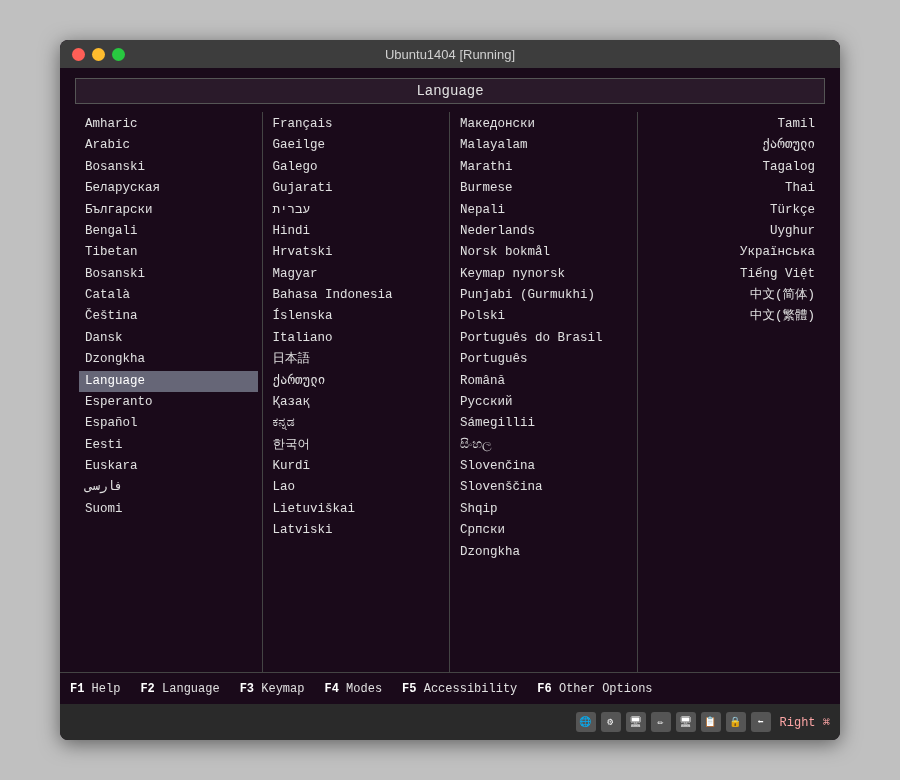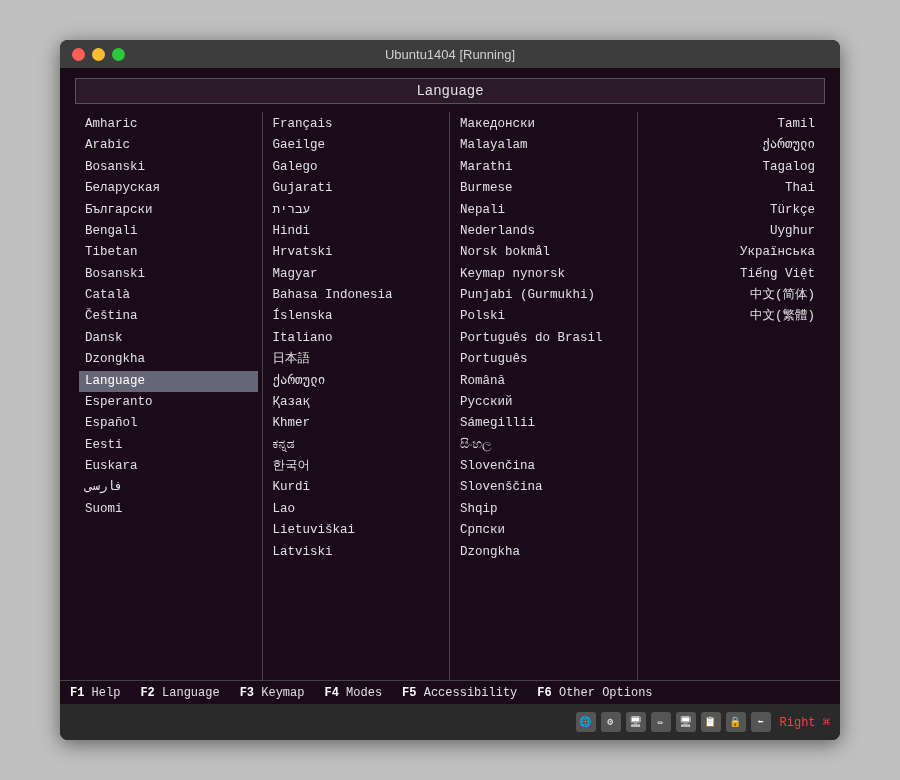"Khmer" span.lang-item { html: <span>Khmer</span> -> none }
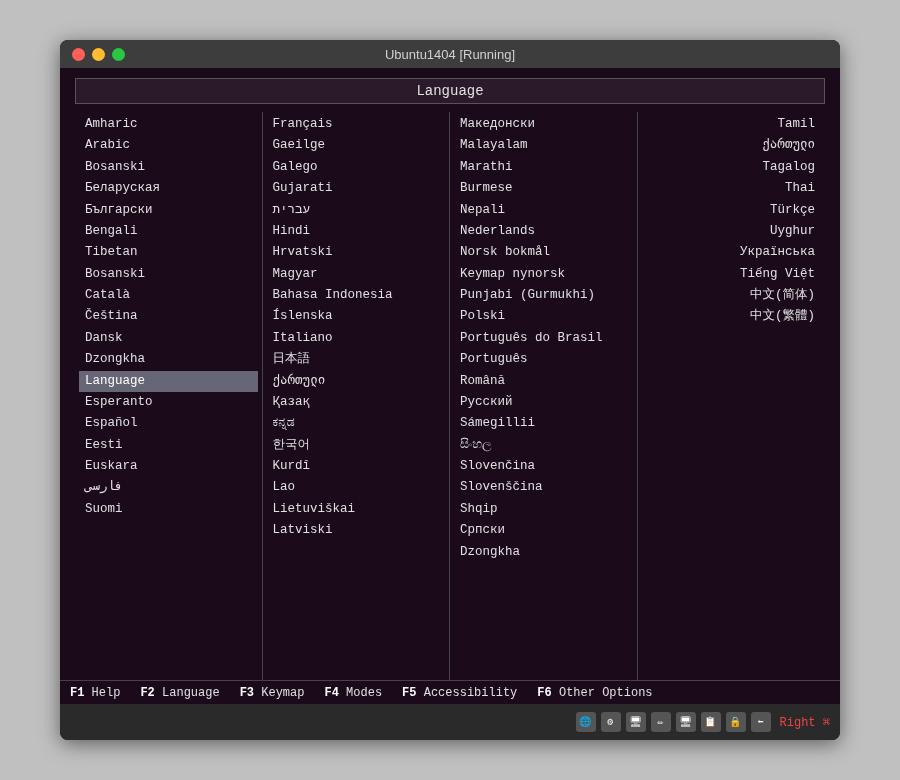"F1 Help" .footer-bar { height: 24px -> 32px }
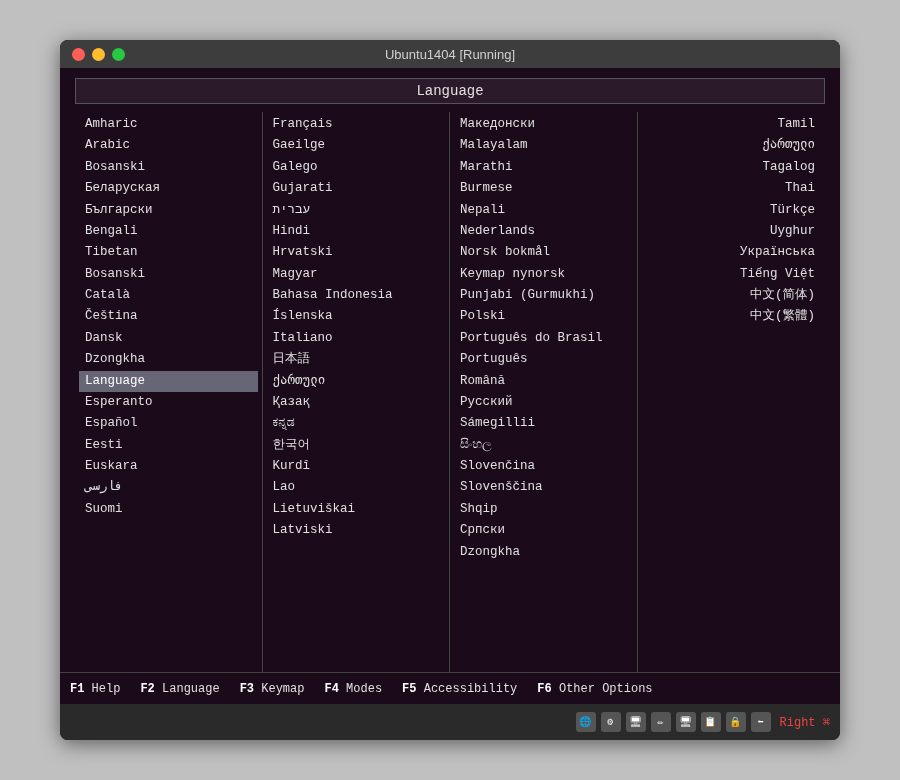"Right ⌘" .taskbar-right-label { color: #ef4444 -> #fca5a5 }
